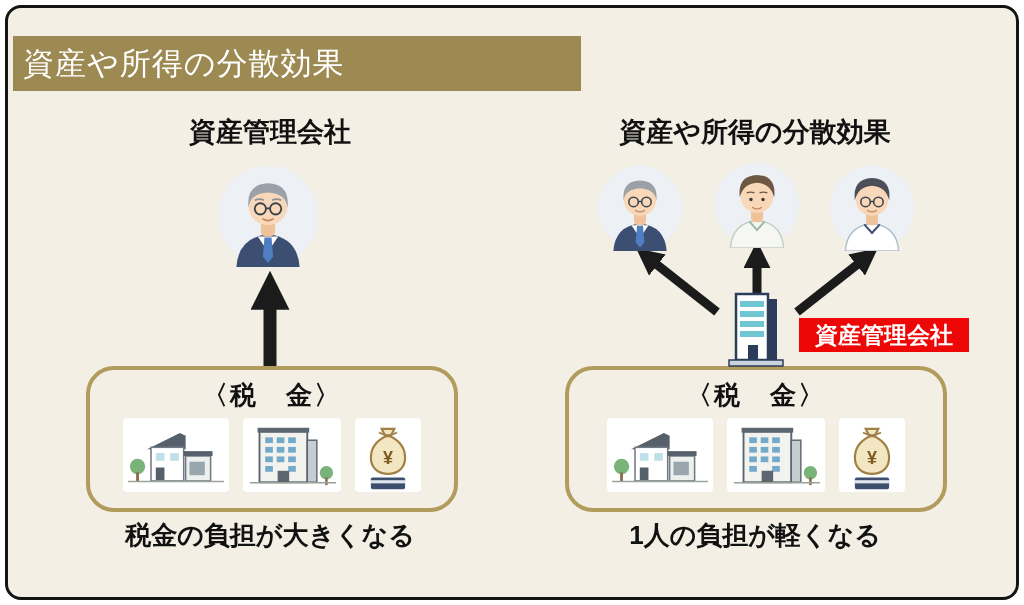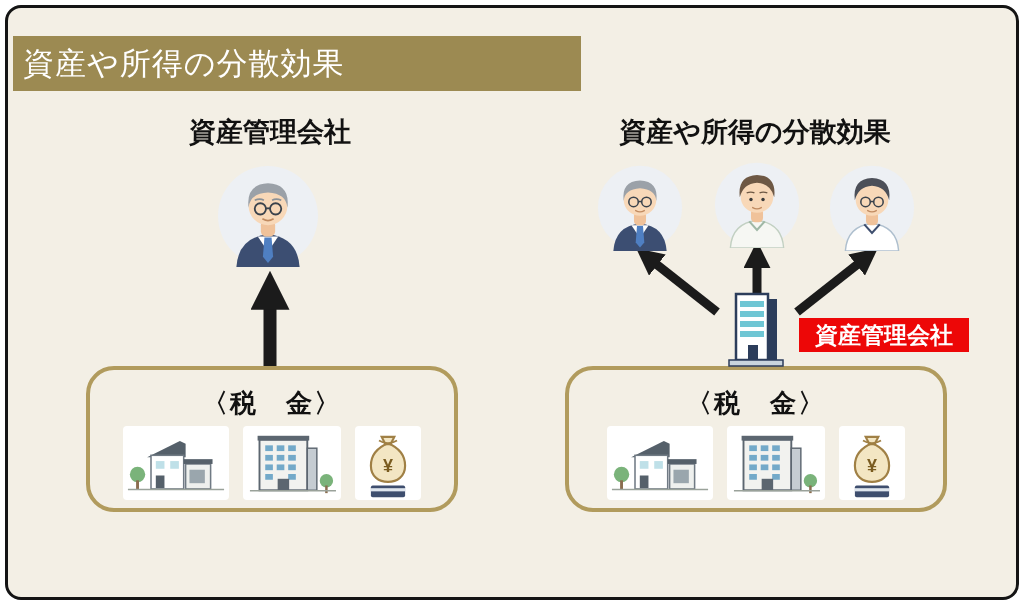"〈税 金〉" .tax-label { margin-top: 16px -> 8px }
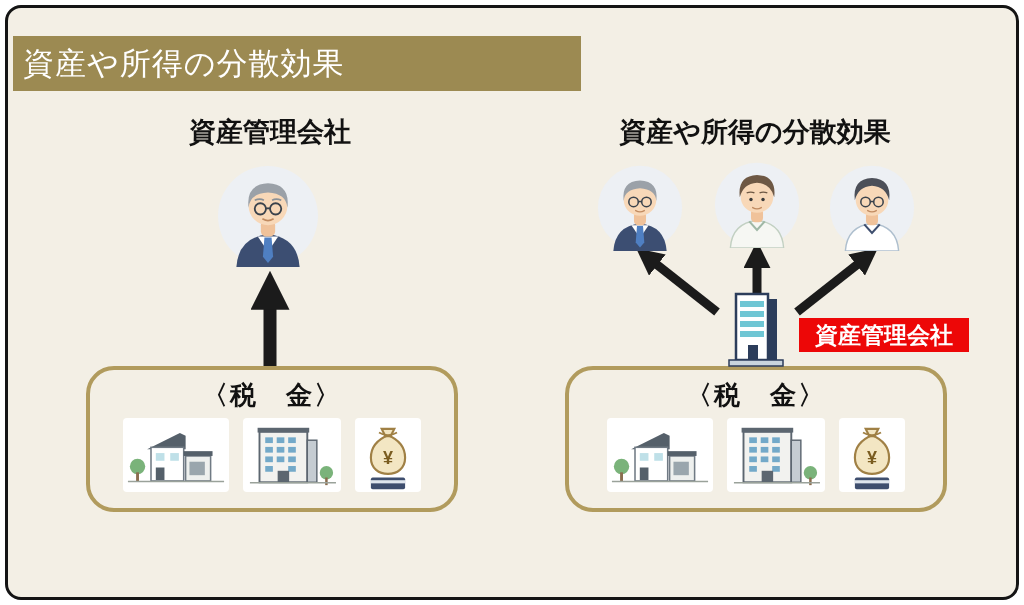"税金の負担が大きくなる" div { html: none -> <div>税金の負担が大きくなる</div> }
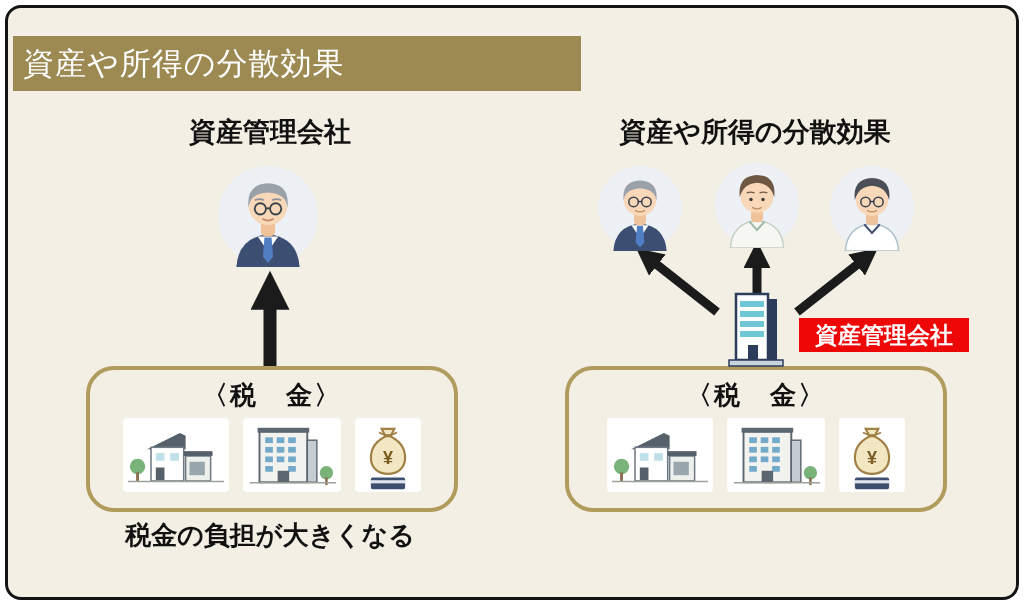"1人の負担が軽くなる" div { html: none -> <div>1人の負担が軽くなる</div> }
